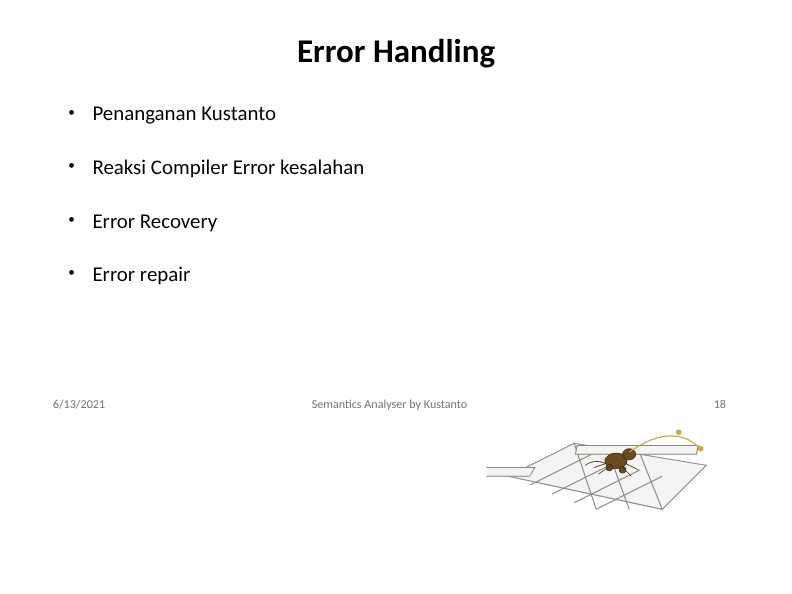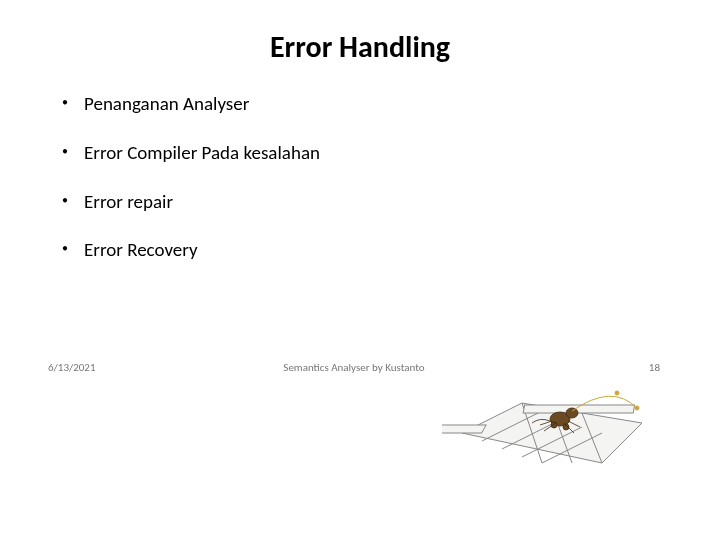"Penanganan Analyser" li { text: Analyser -> Kustanto }
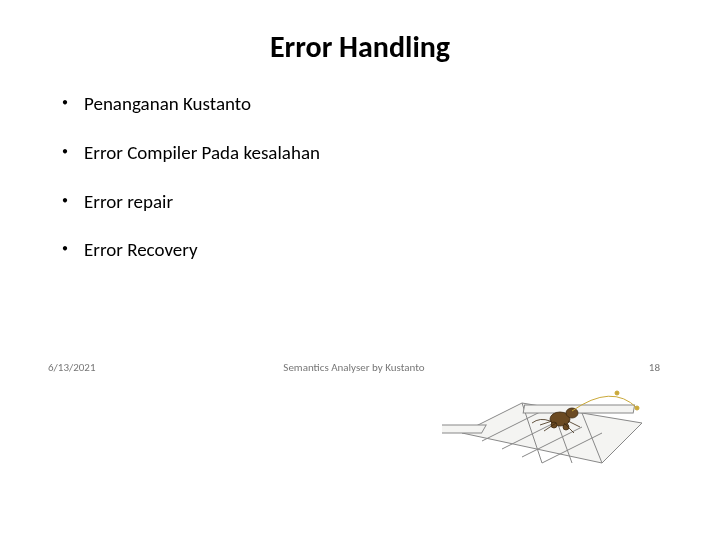"Error Compiler Pada kesalahan" li { text: Error Compiler Pada -> Reaksi Compiler Error }
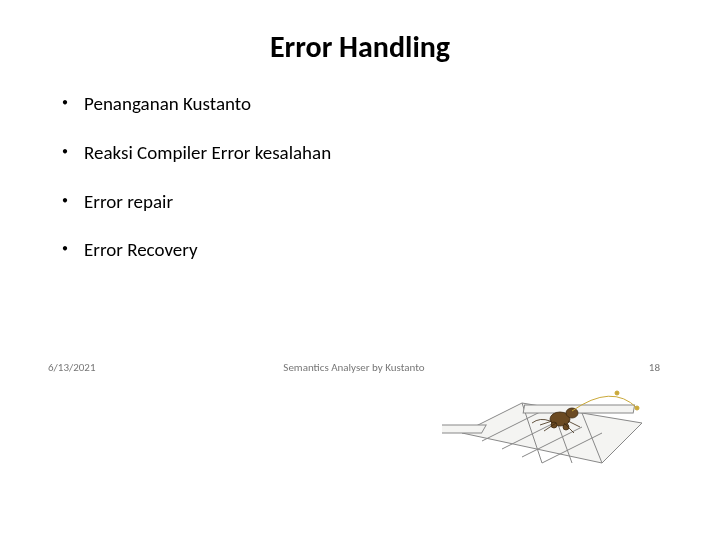"Error repair" li { order: before "Error Recovery" -> after "Error Recovery" }
